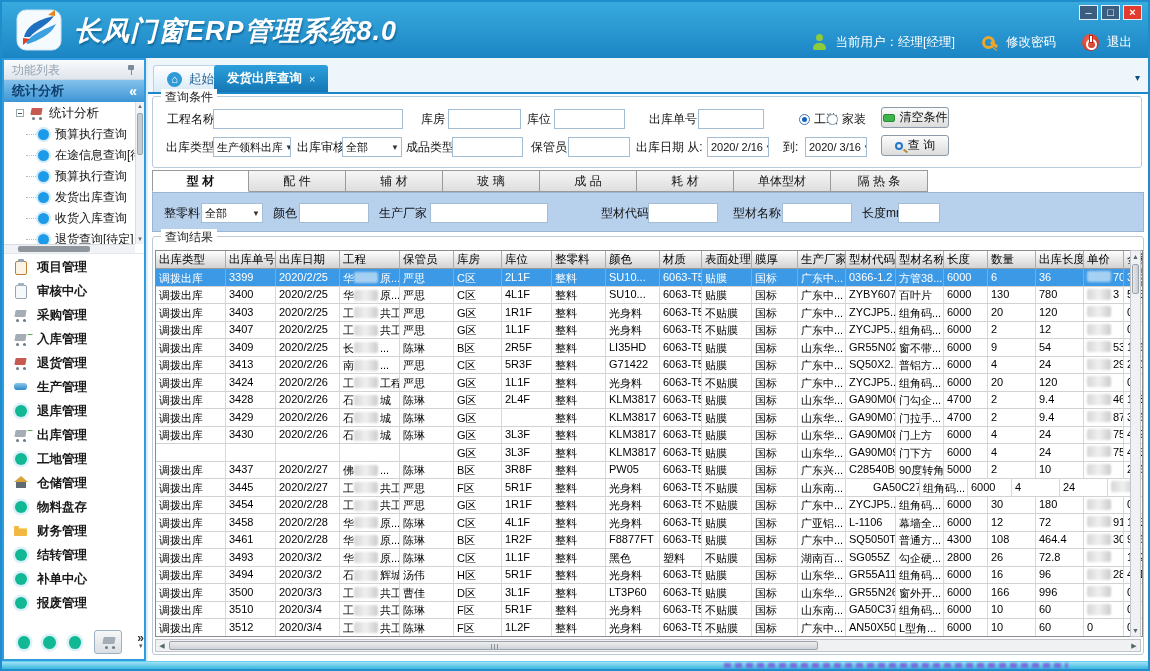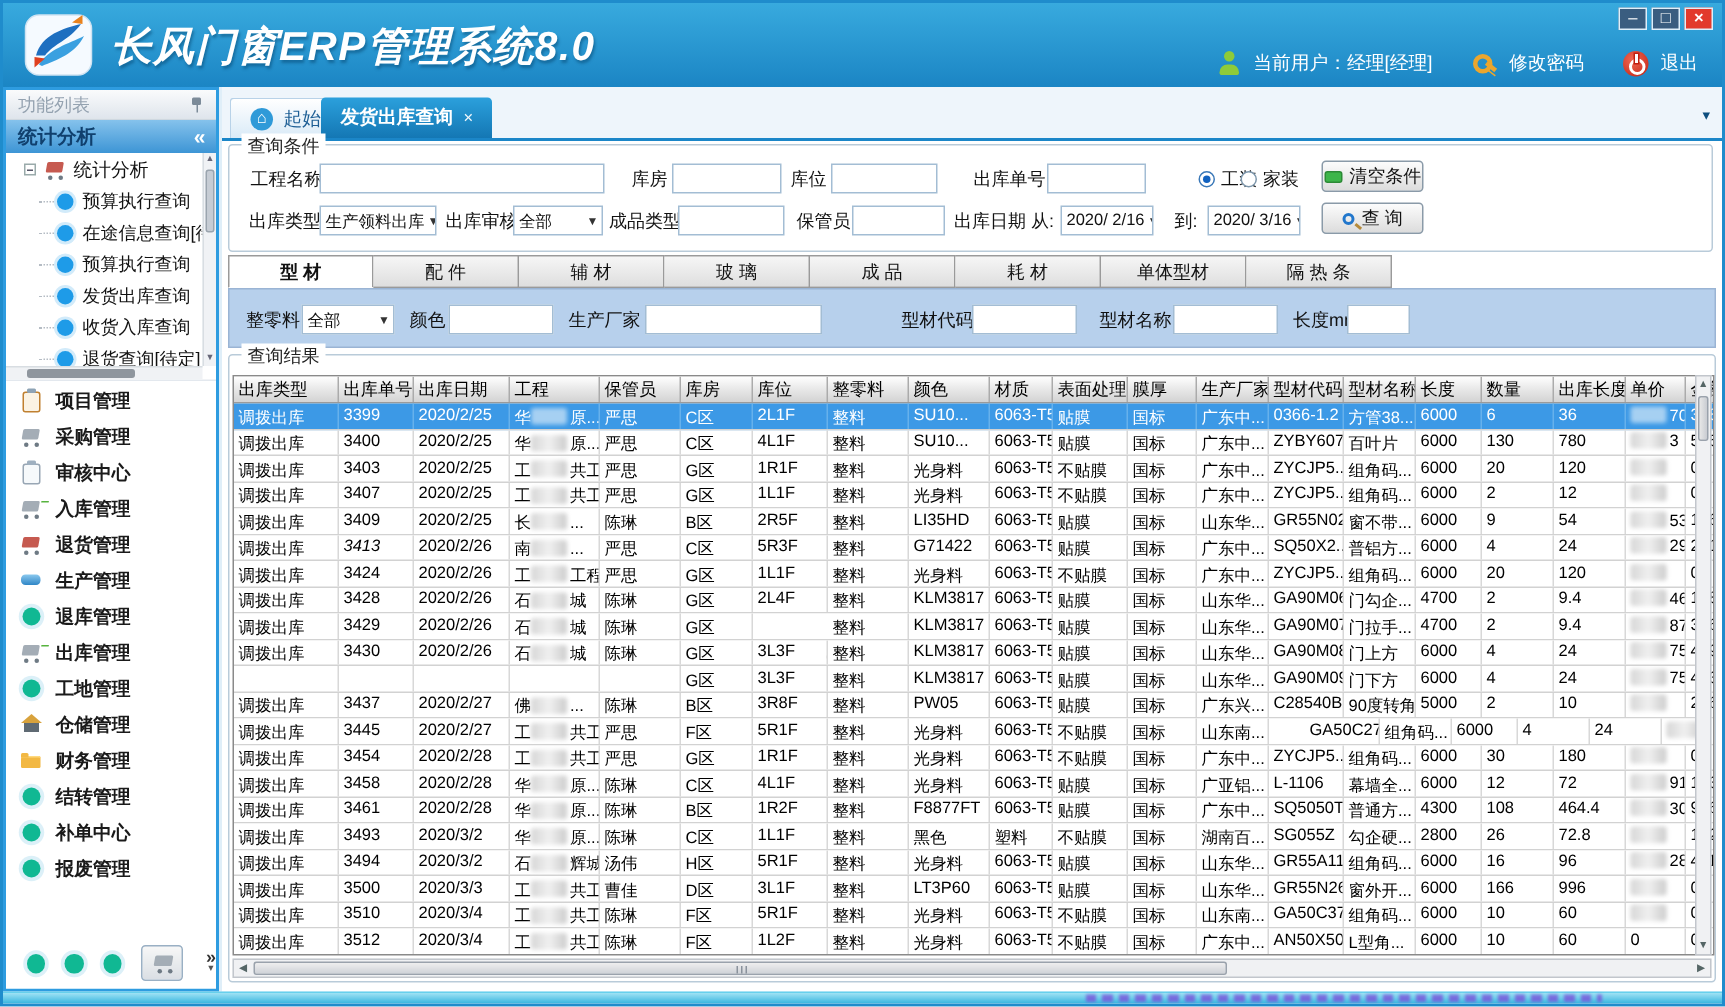"采购管理" div.module { order: before "审核中心" -> after "审核中心" }
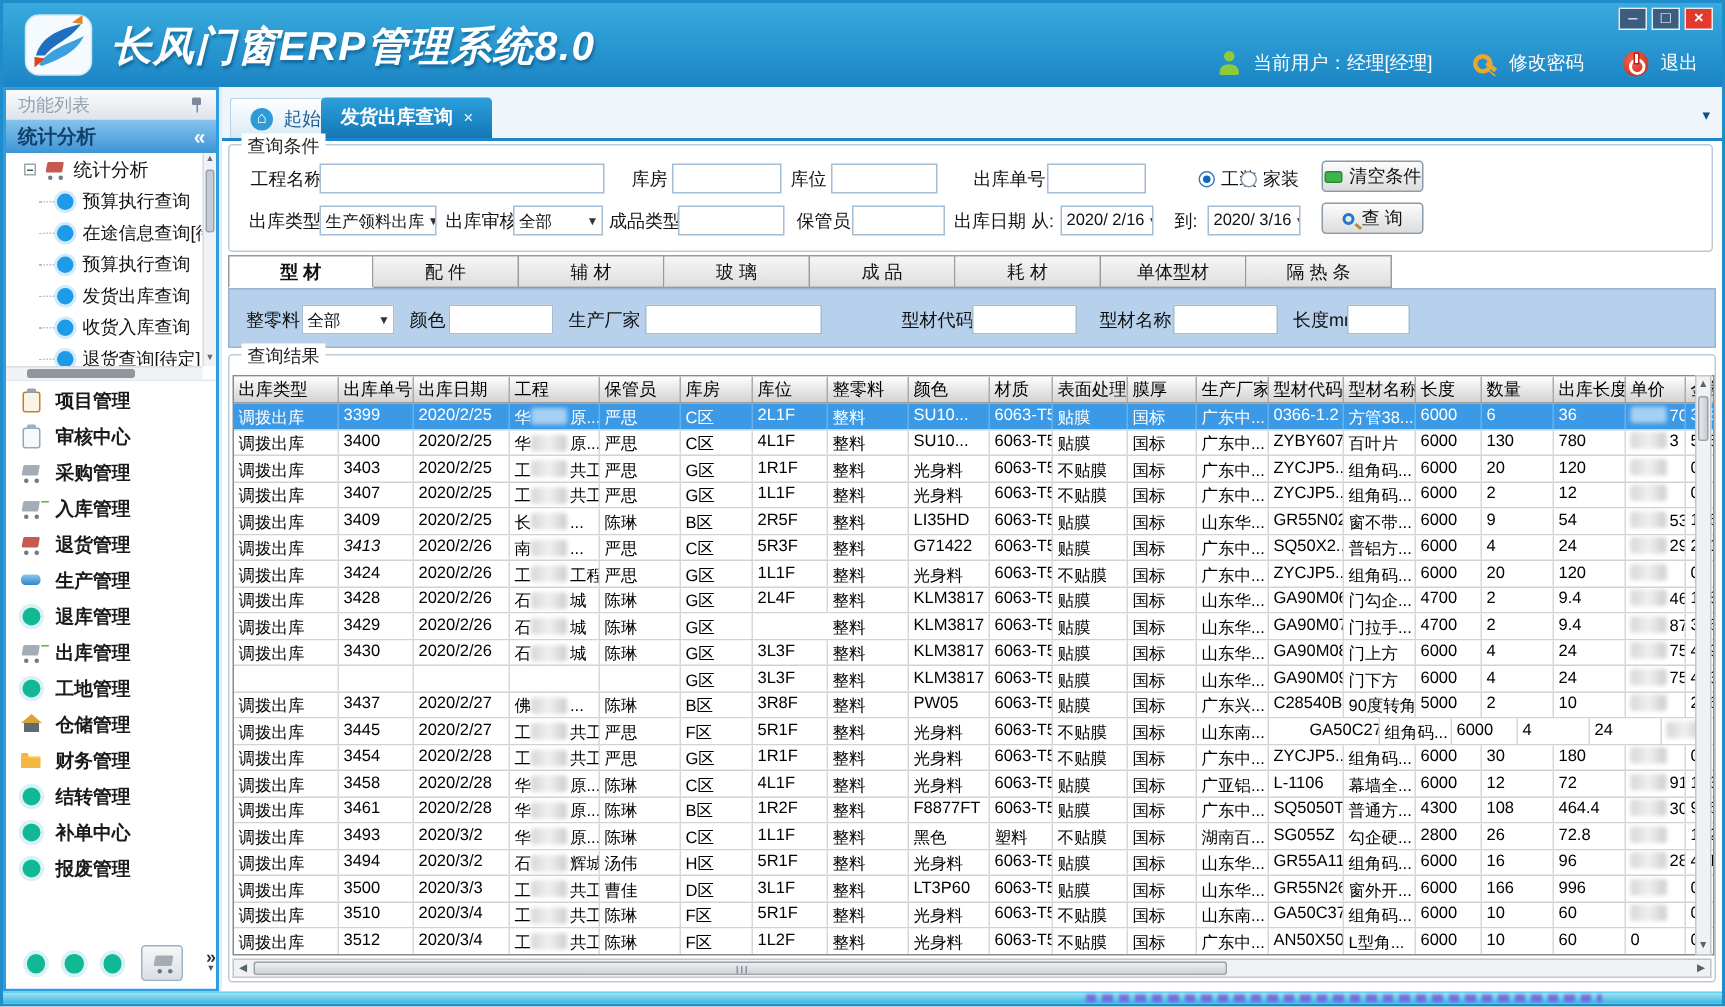"3413" div.cell { font-style: italic -> none }
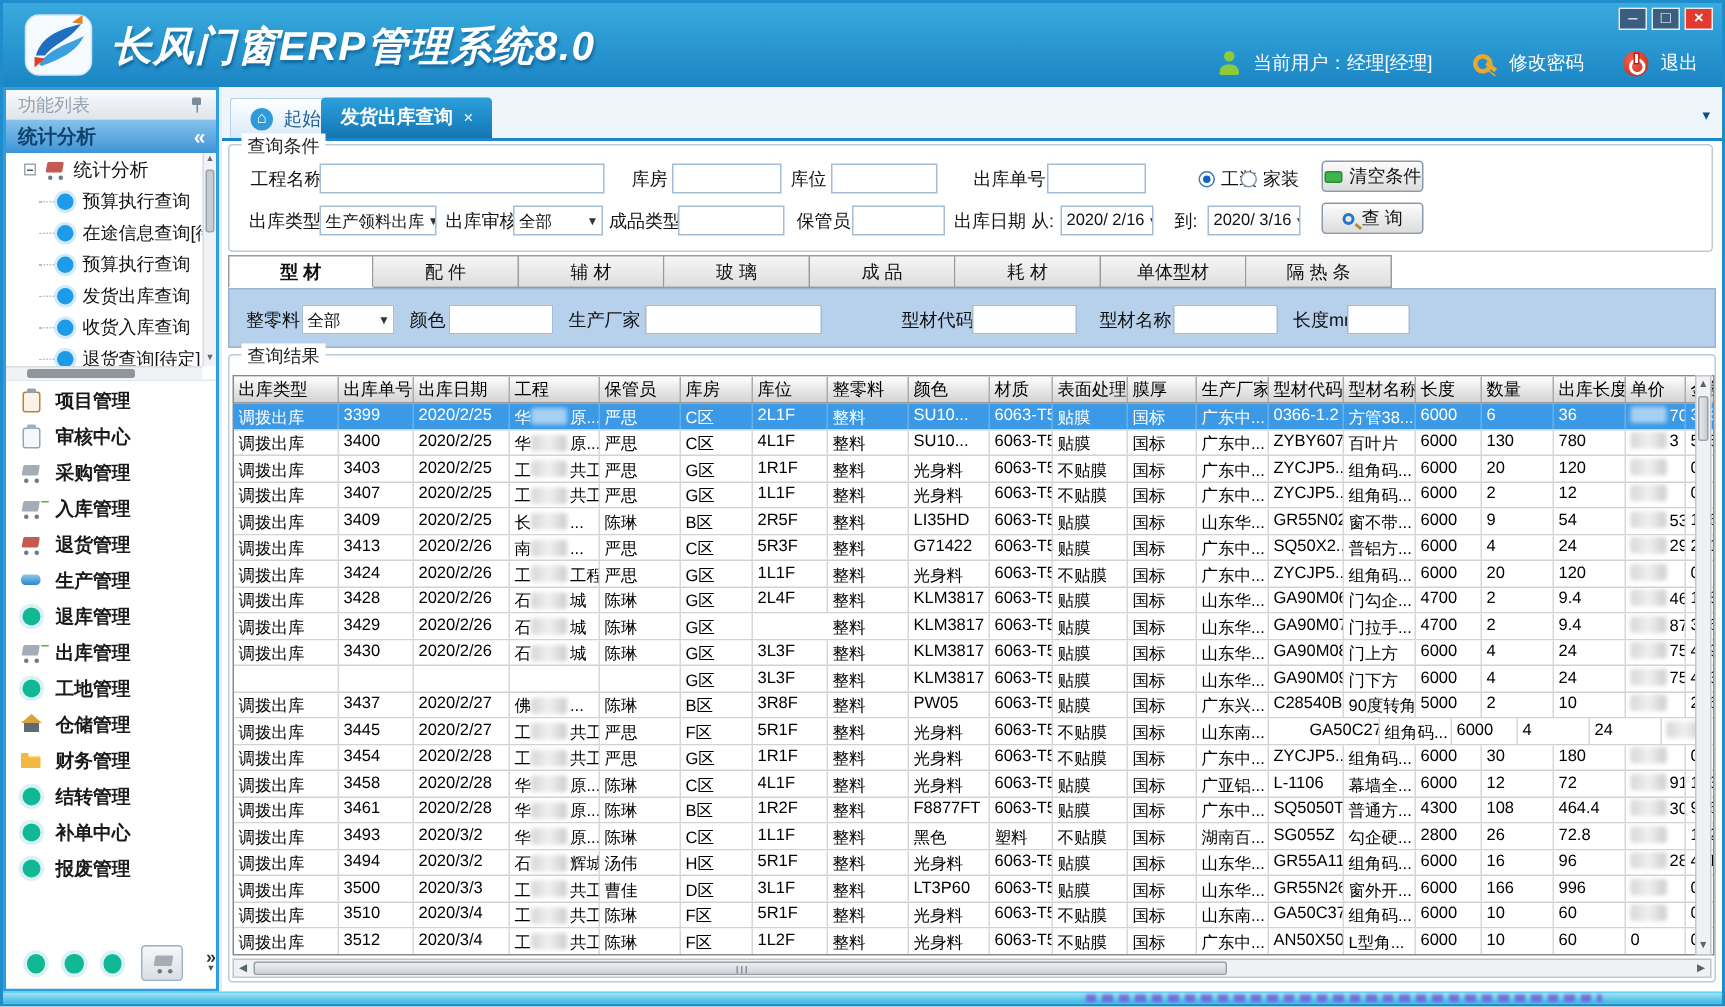"物料盘存" div.module { html: none -> <div> <span></span> <span>物料盘存</span> </div> }
